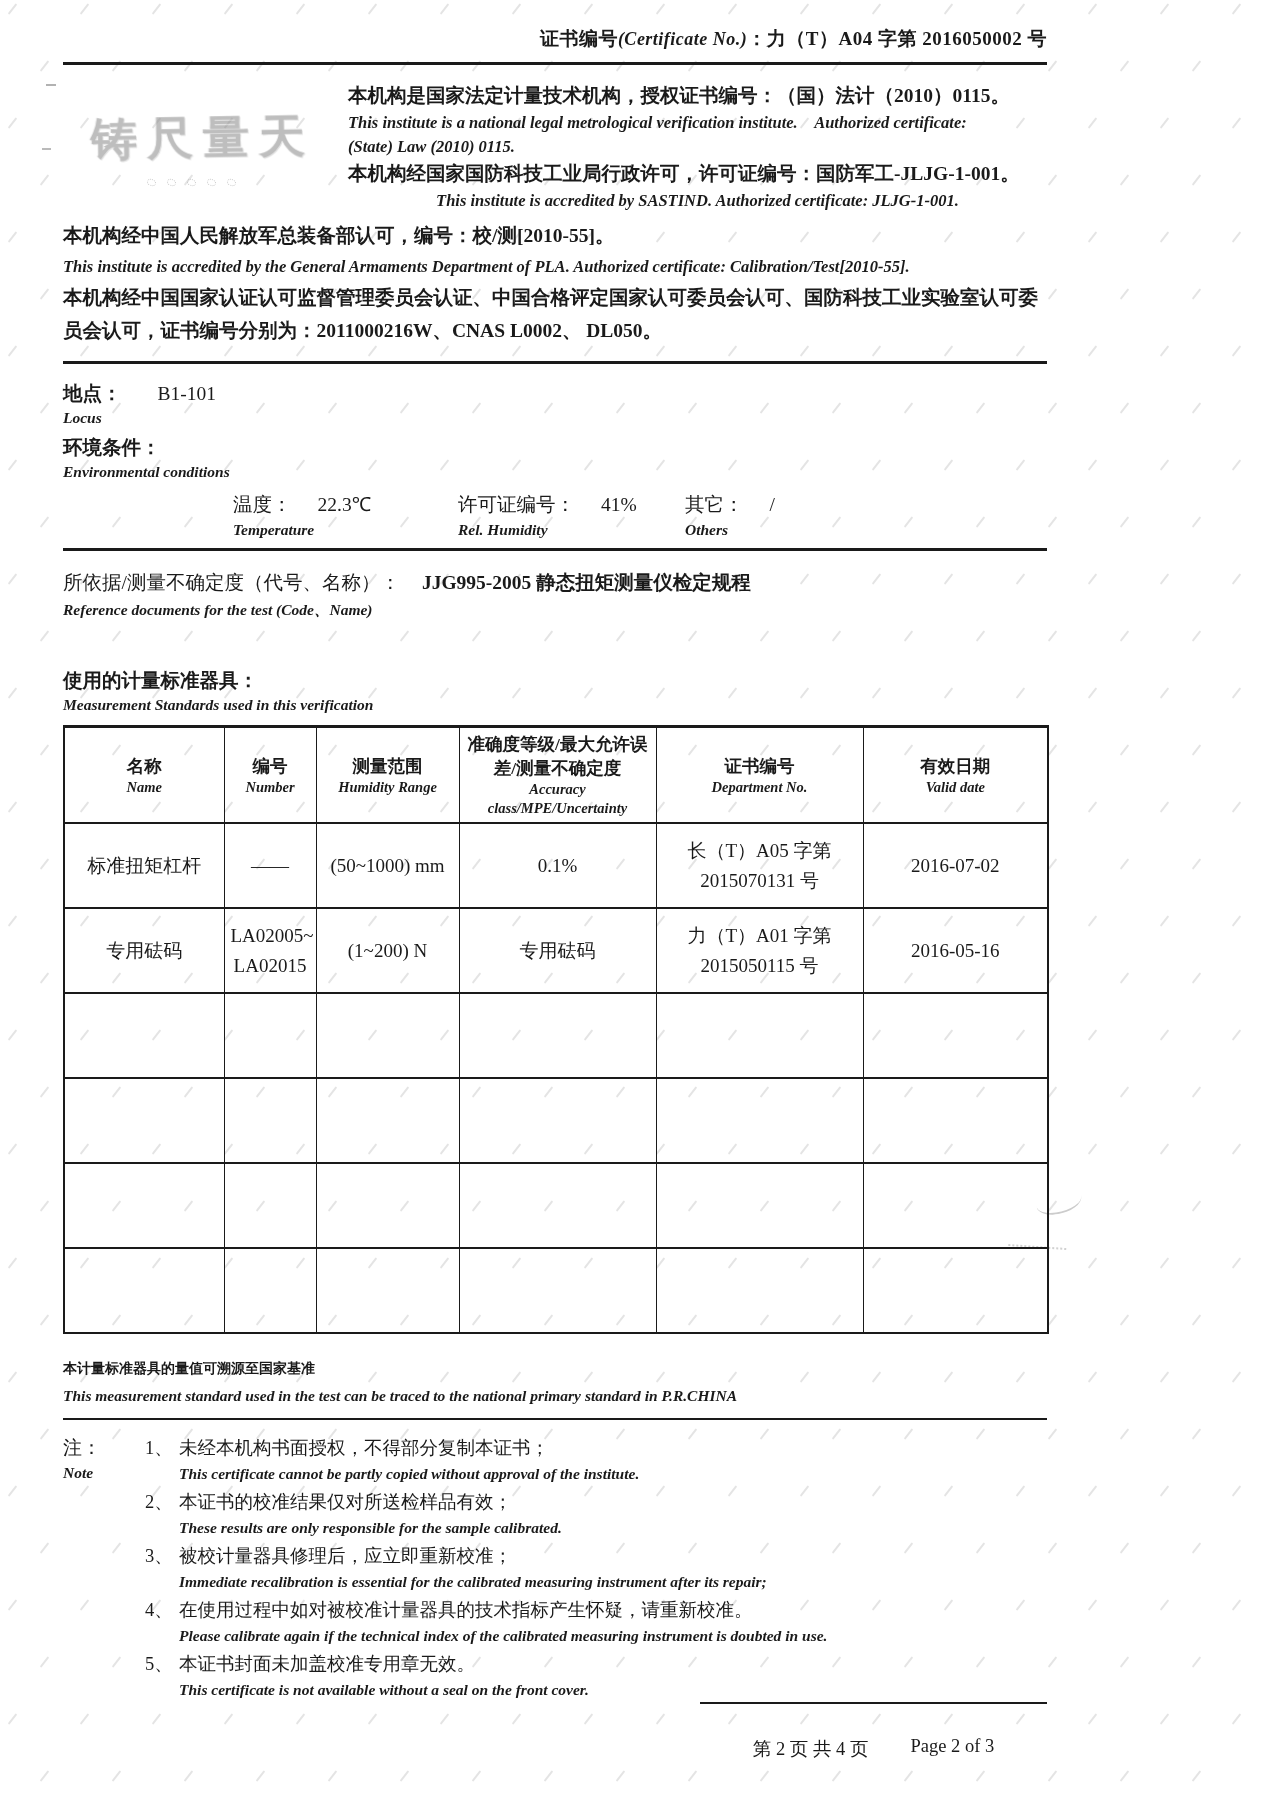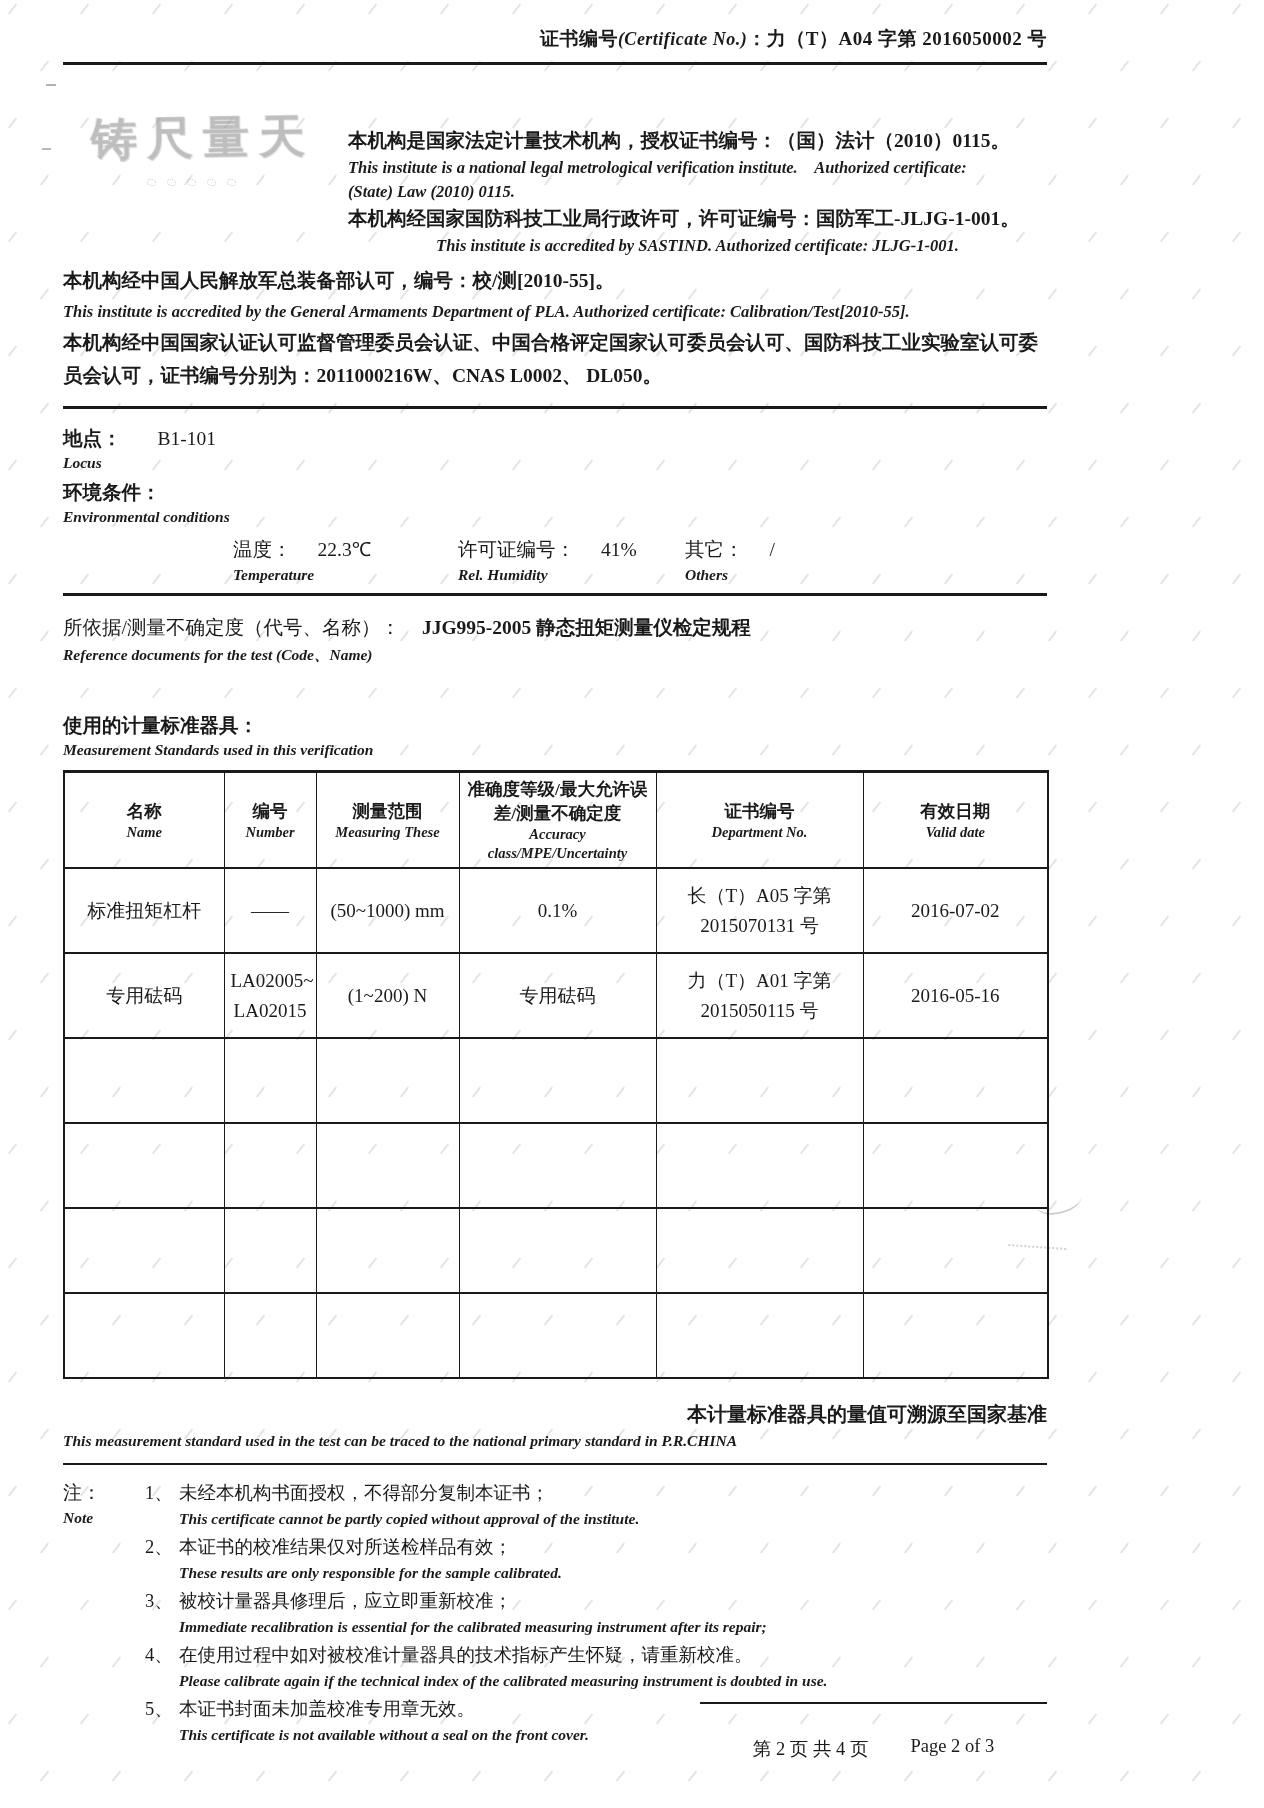"本机构是国家法定计量技术机构，授权证书编号：（国）法计（2010）0115。" .intro-text { margin-top: 45px -> none }
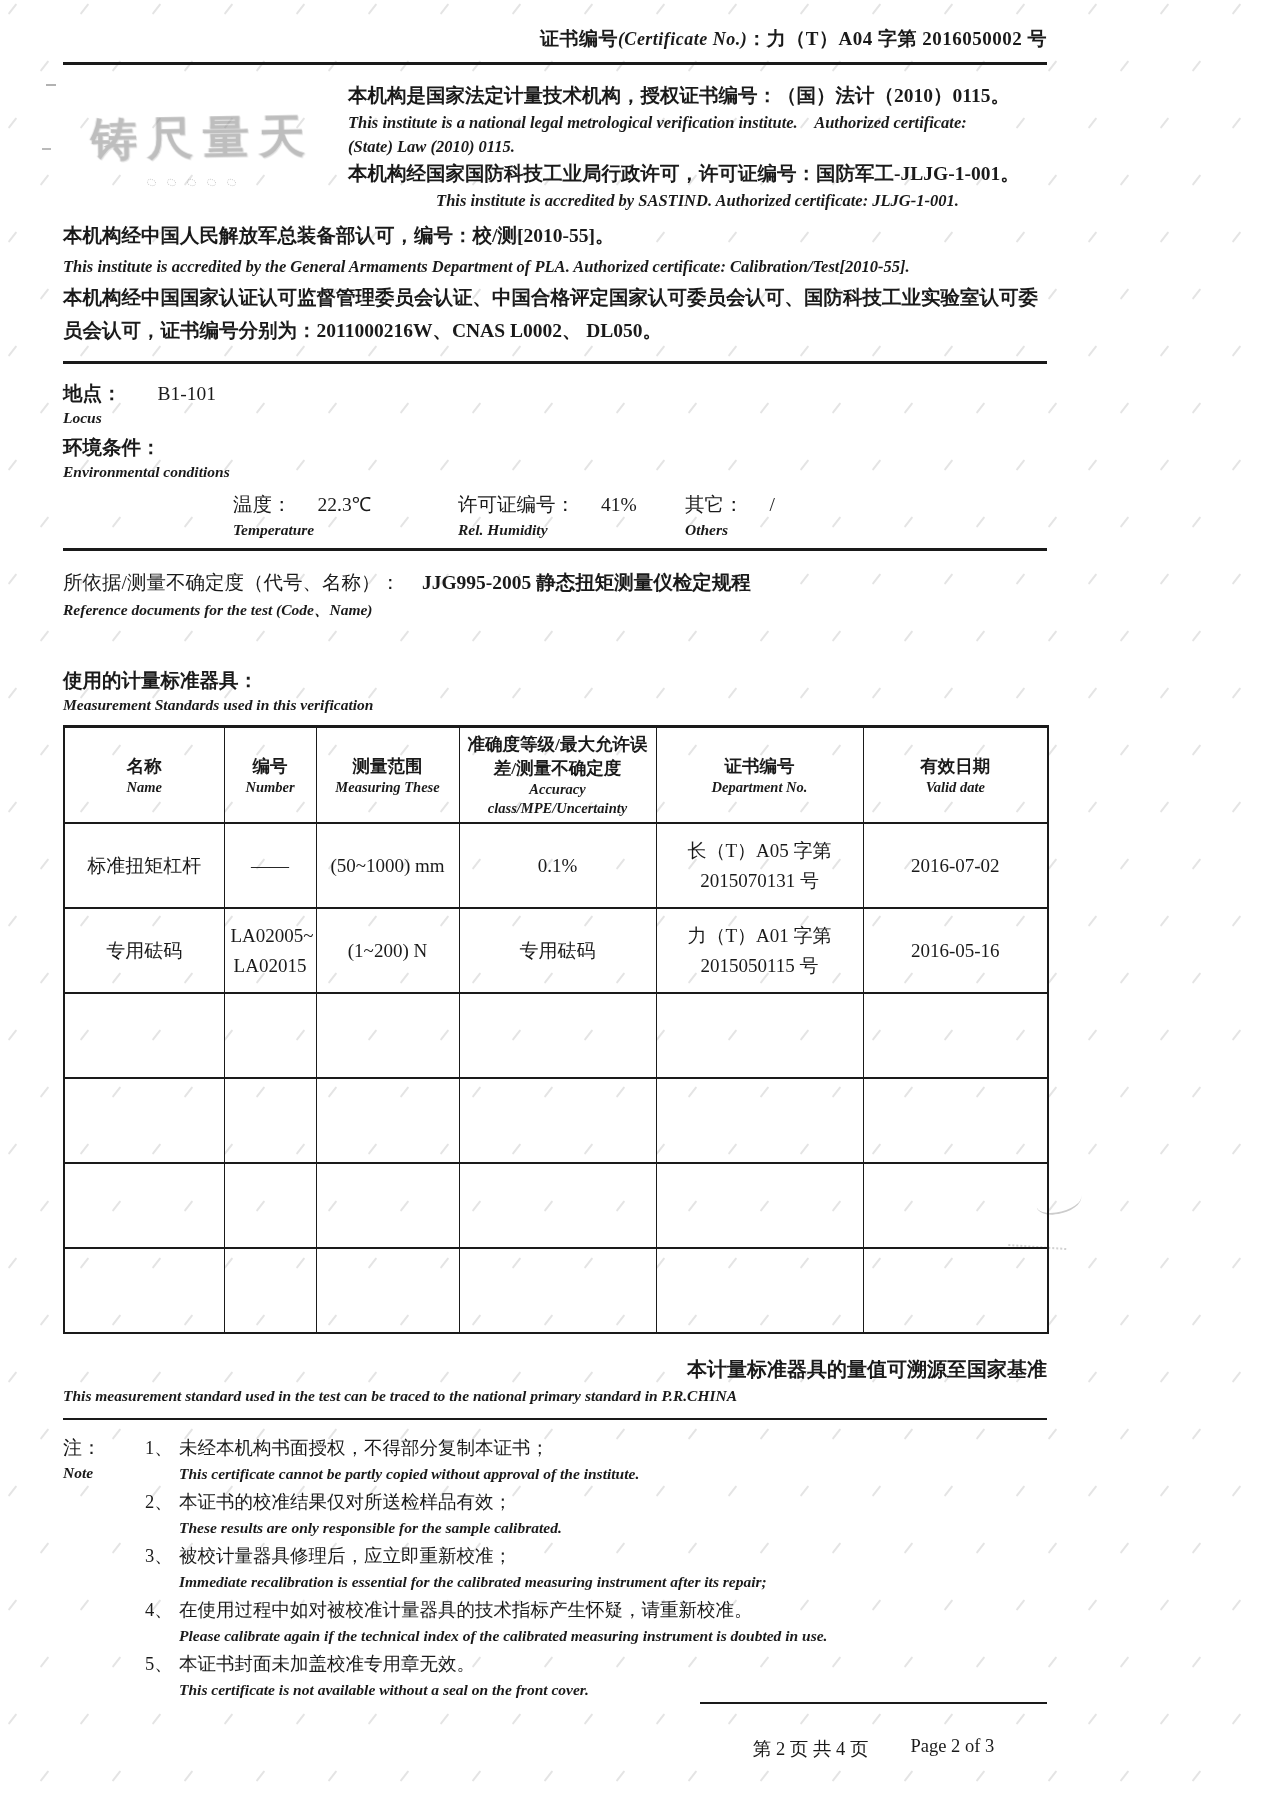"Measuring These" span.th-en { text: Measuring These -> Humidity Range }
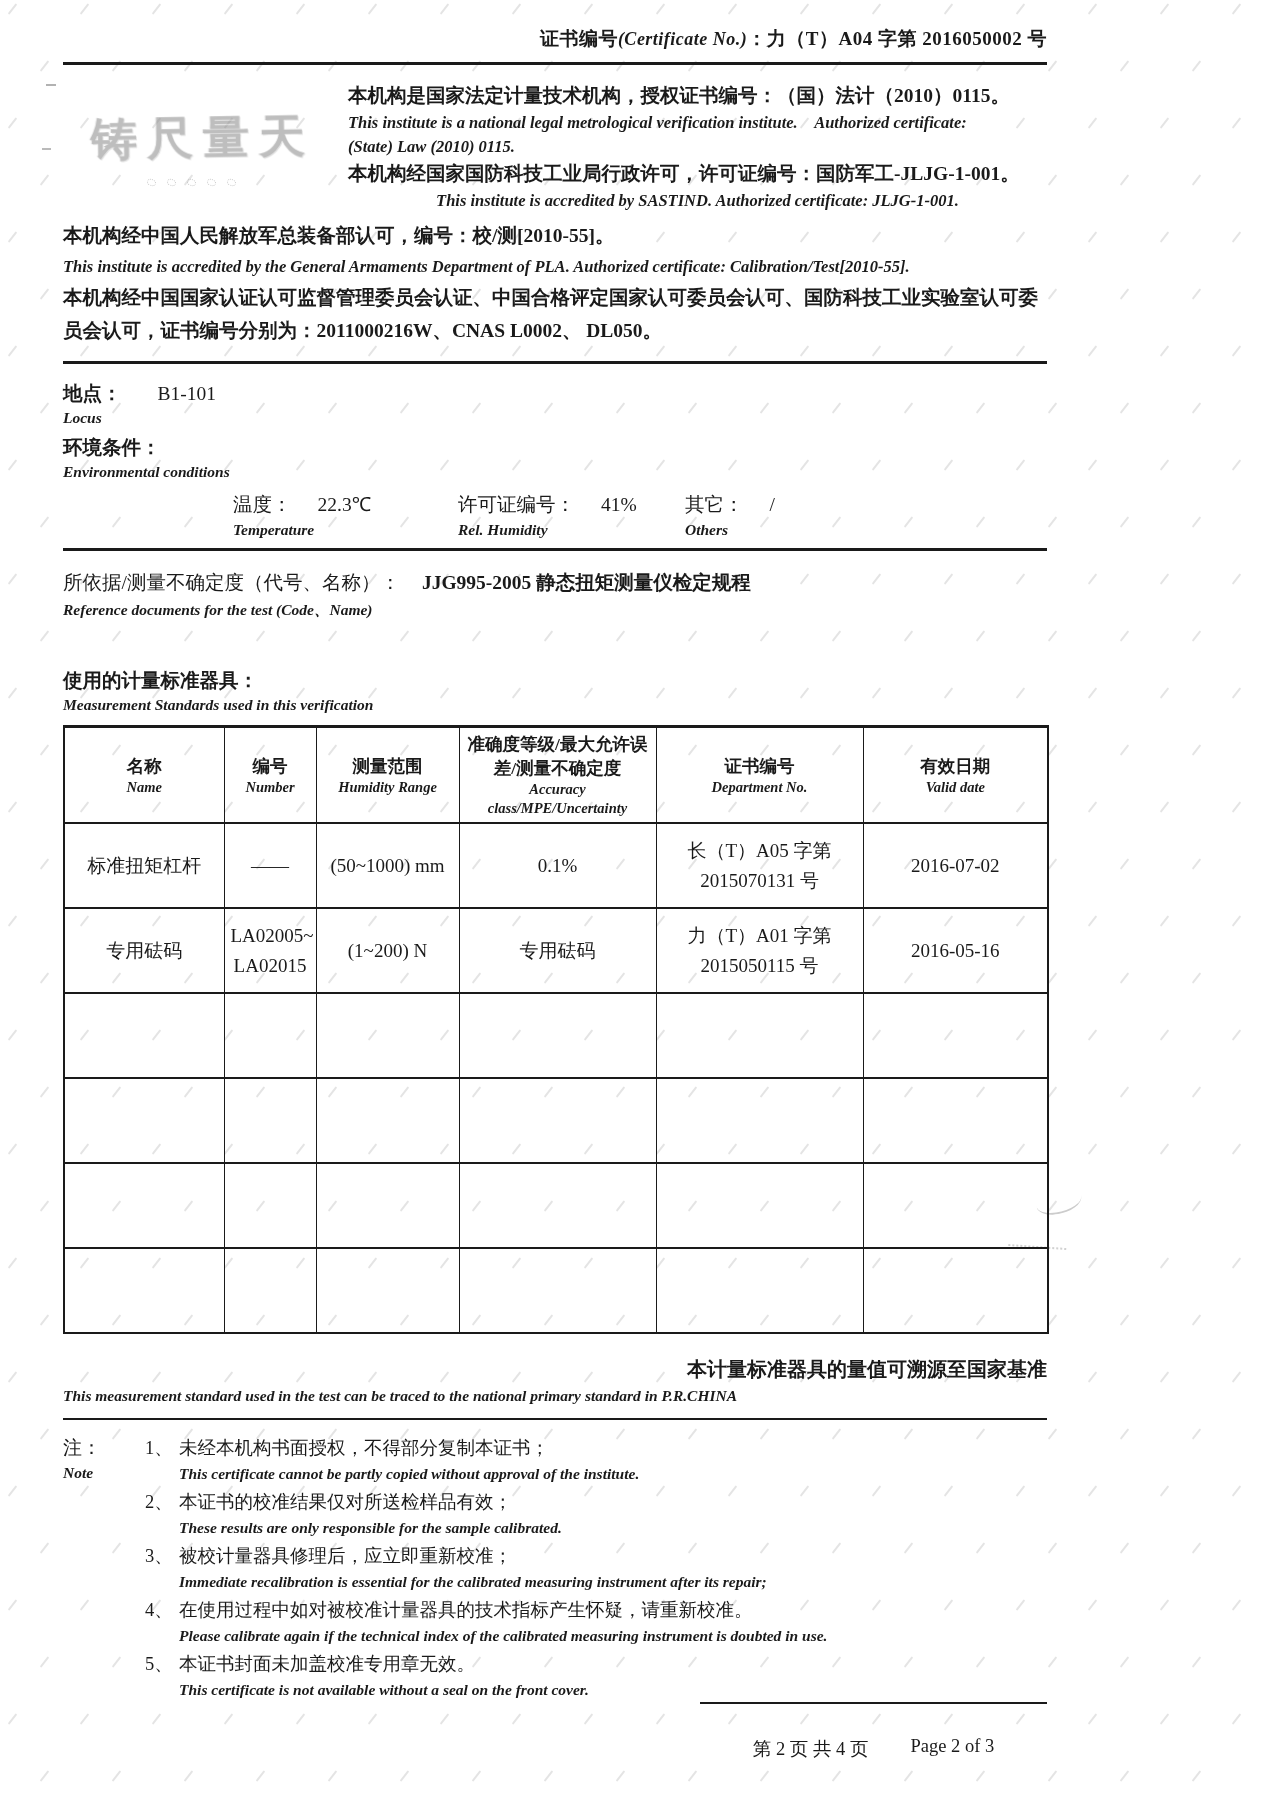"本计量标准器具的量值可溯源至国家基准" .trace .zh { font-size: 20px -> 14px; text-align: right -> none }
